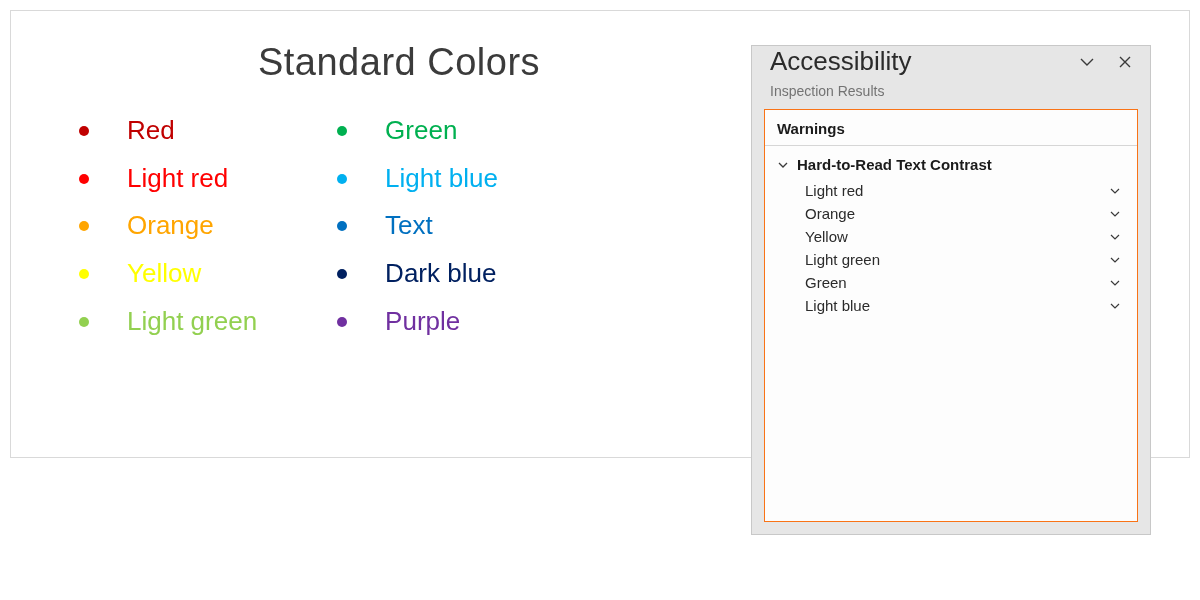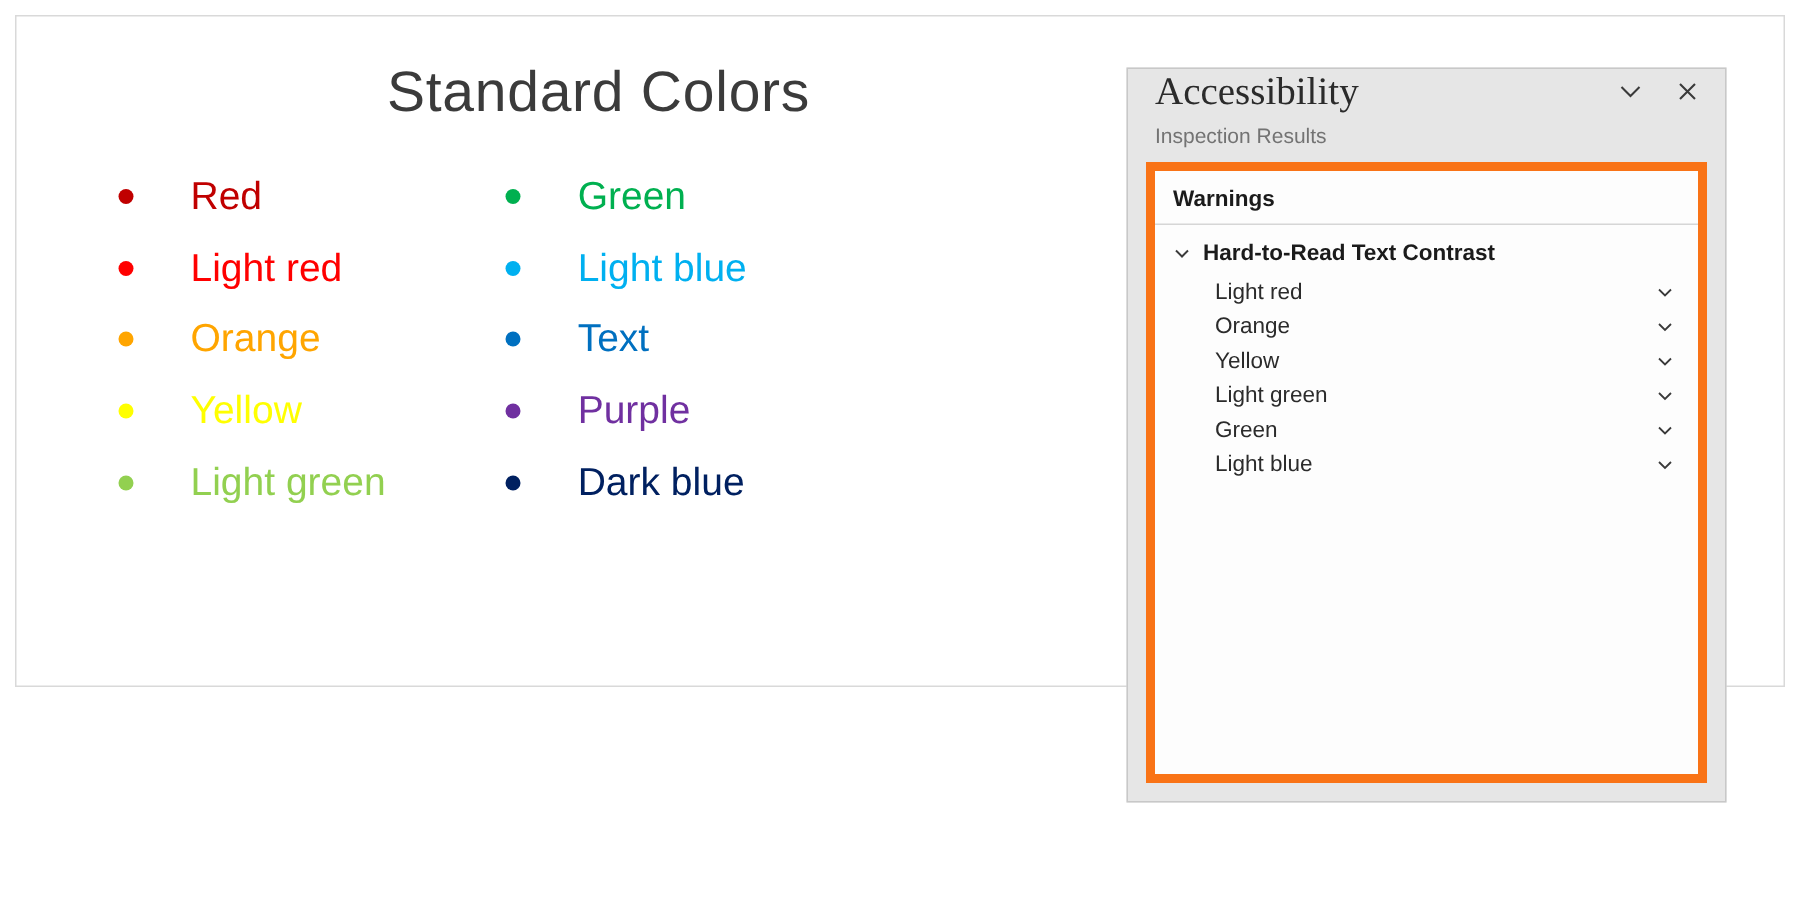"Accessibility" .pane-header { font-family: Liberation Serif, serif -> none }
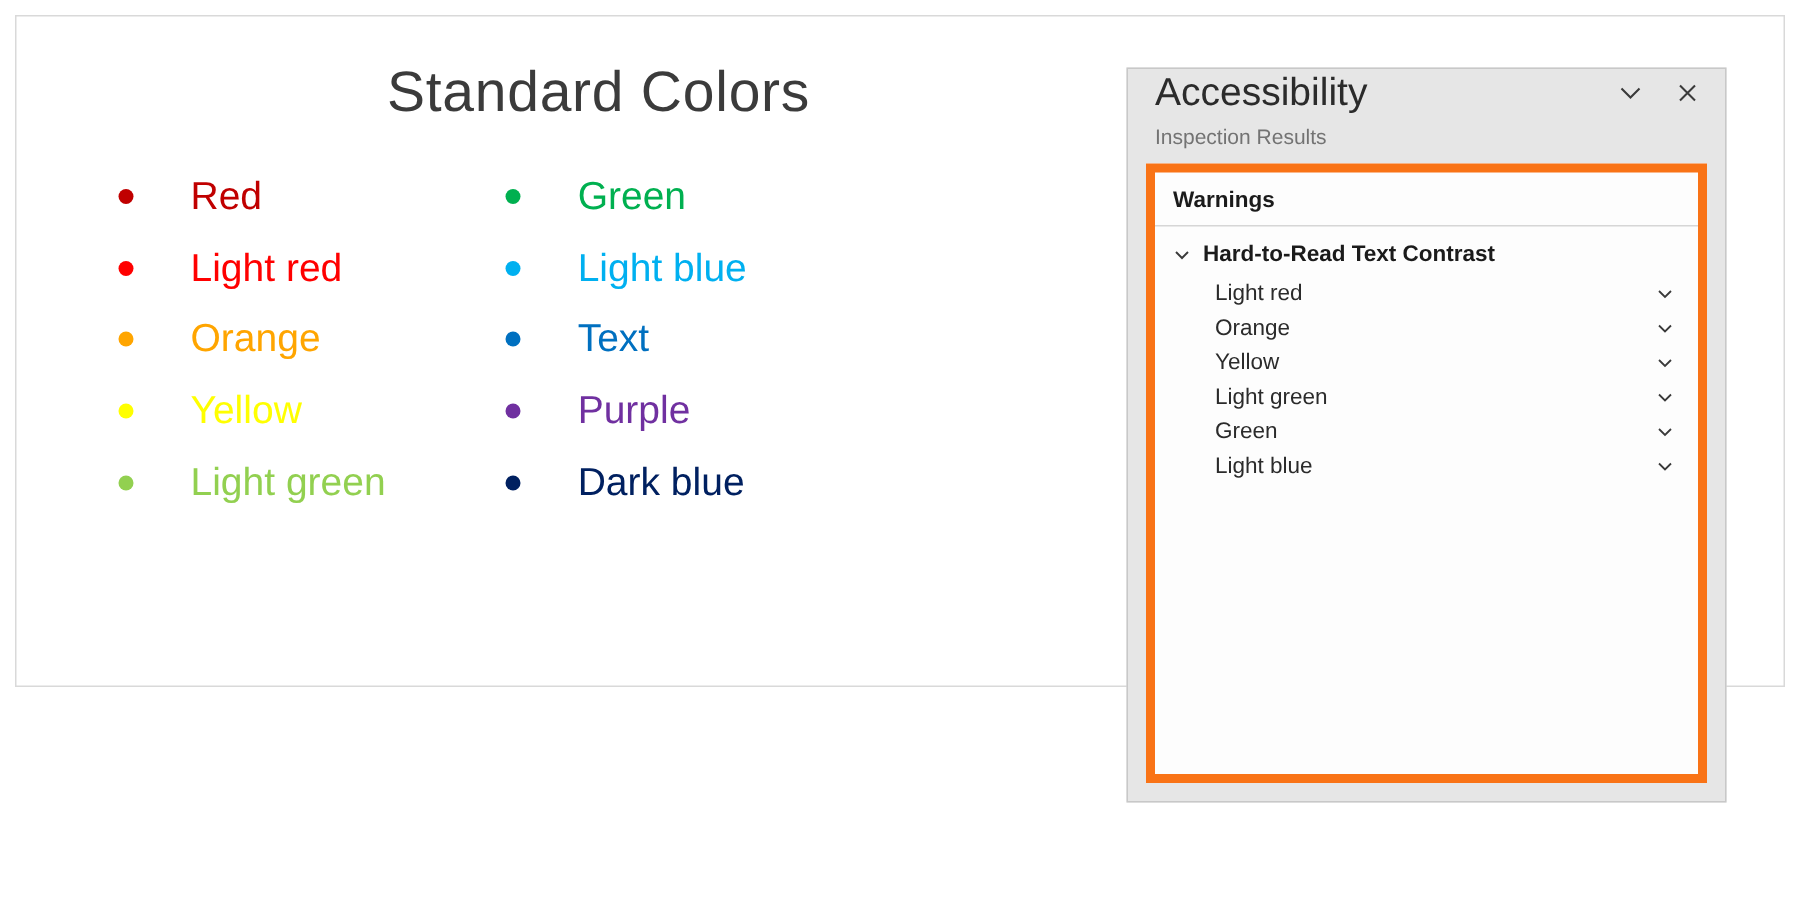"Warnings" .results-box { border: 6px solid #f97316 -> 1px solid #f97316 }
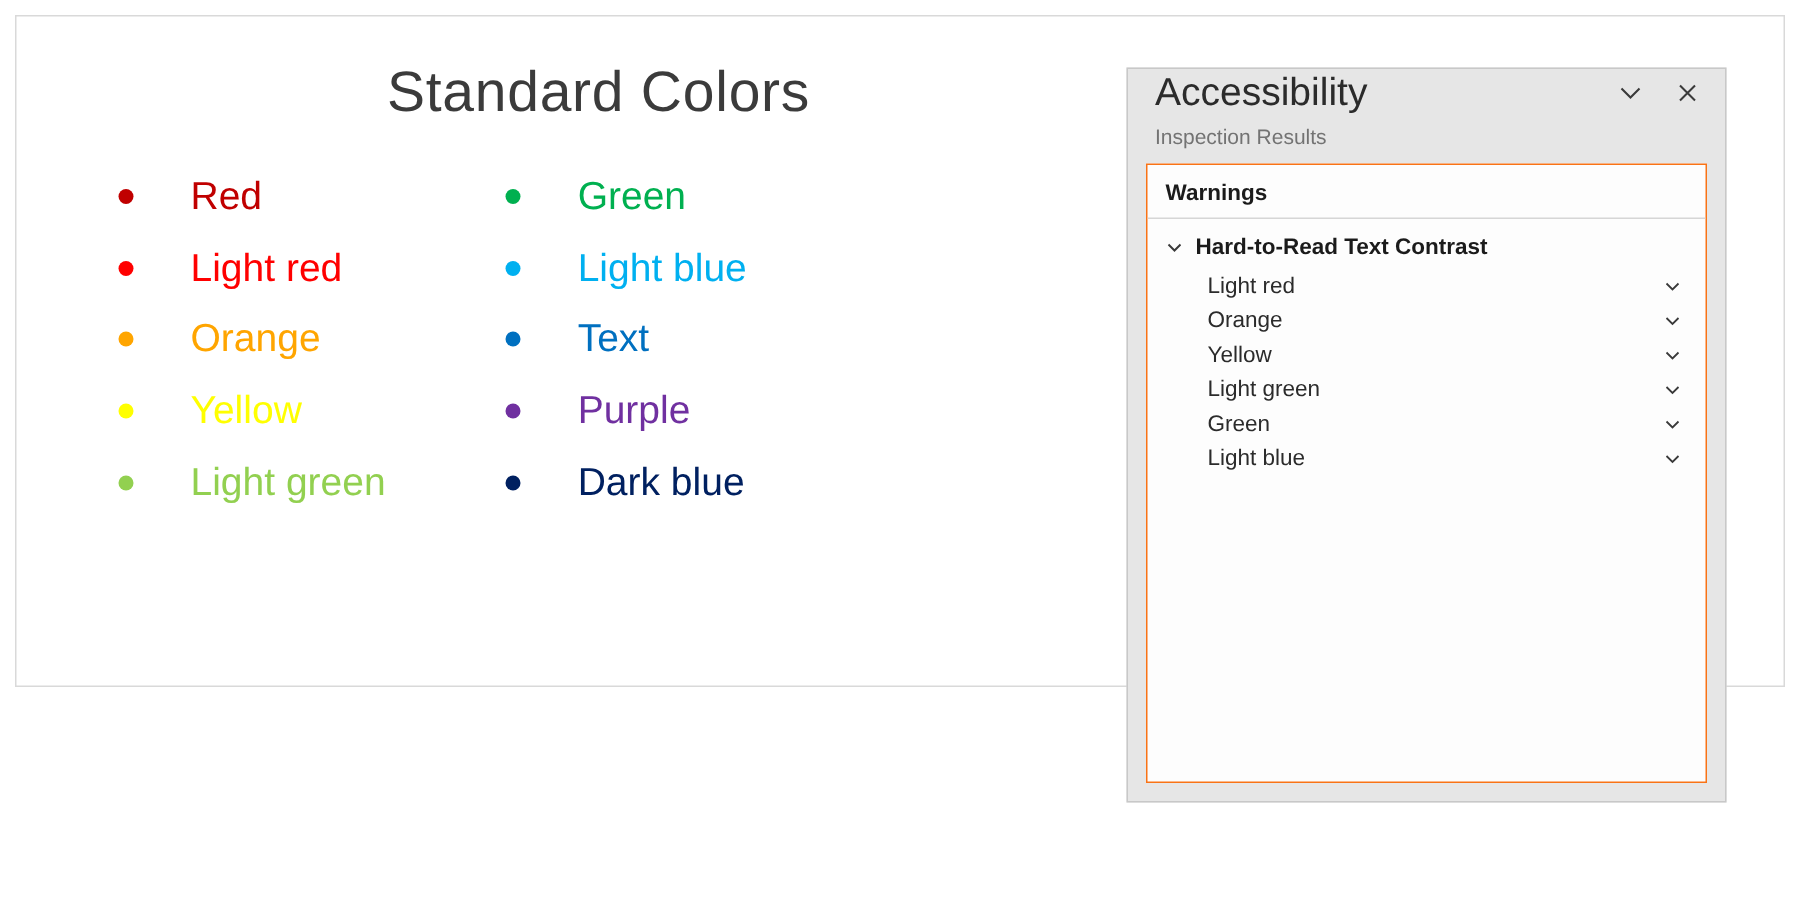"Purple" div.color-item { order: before "Dark blue" -> after "Dark blue" }
